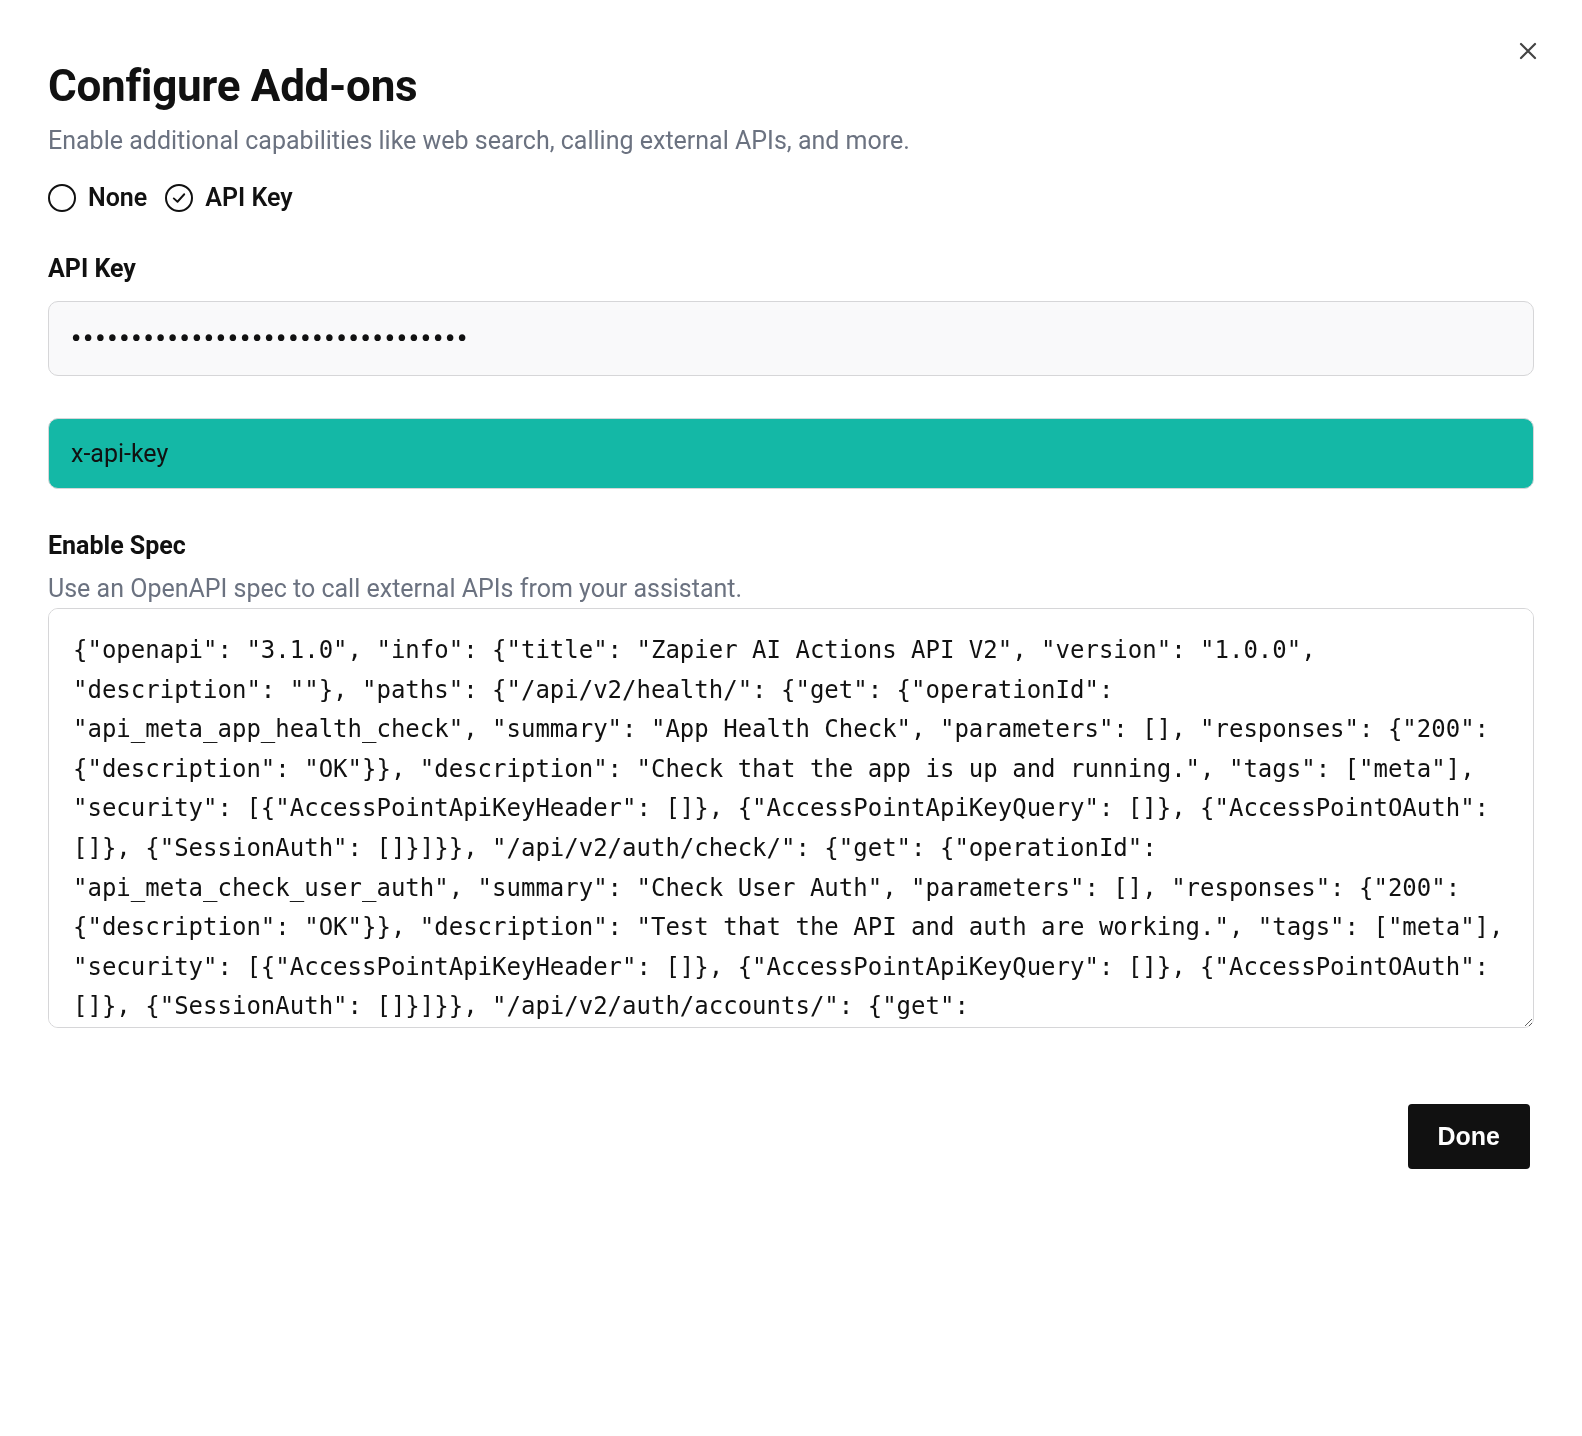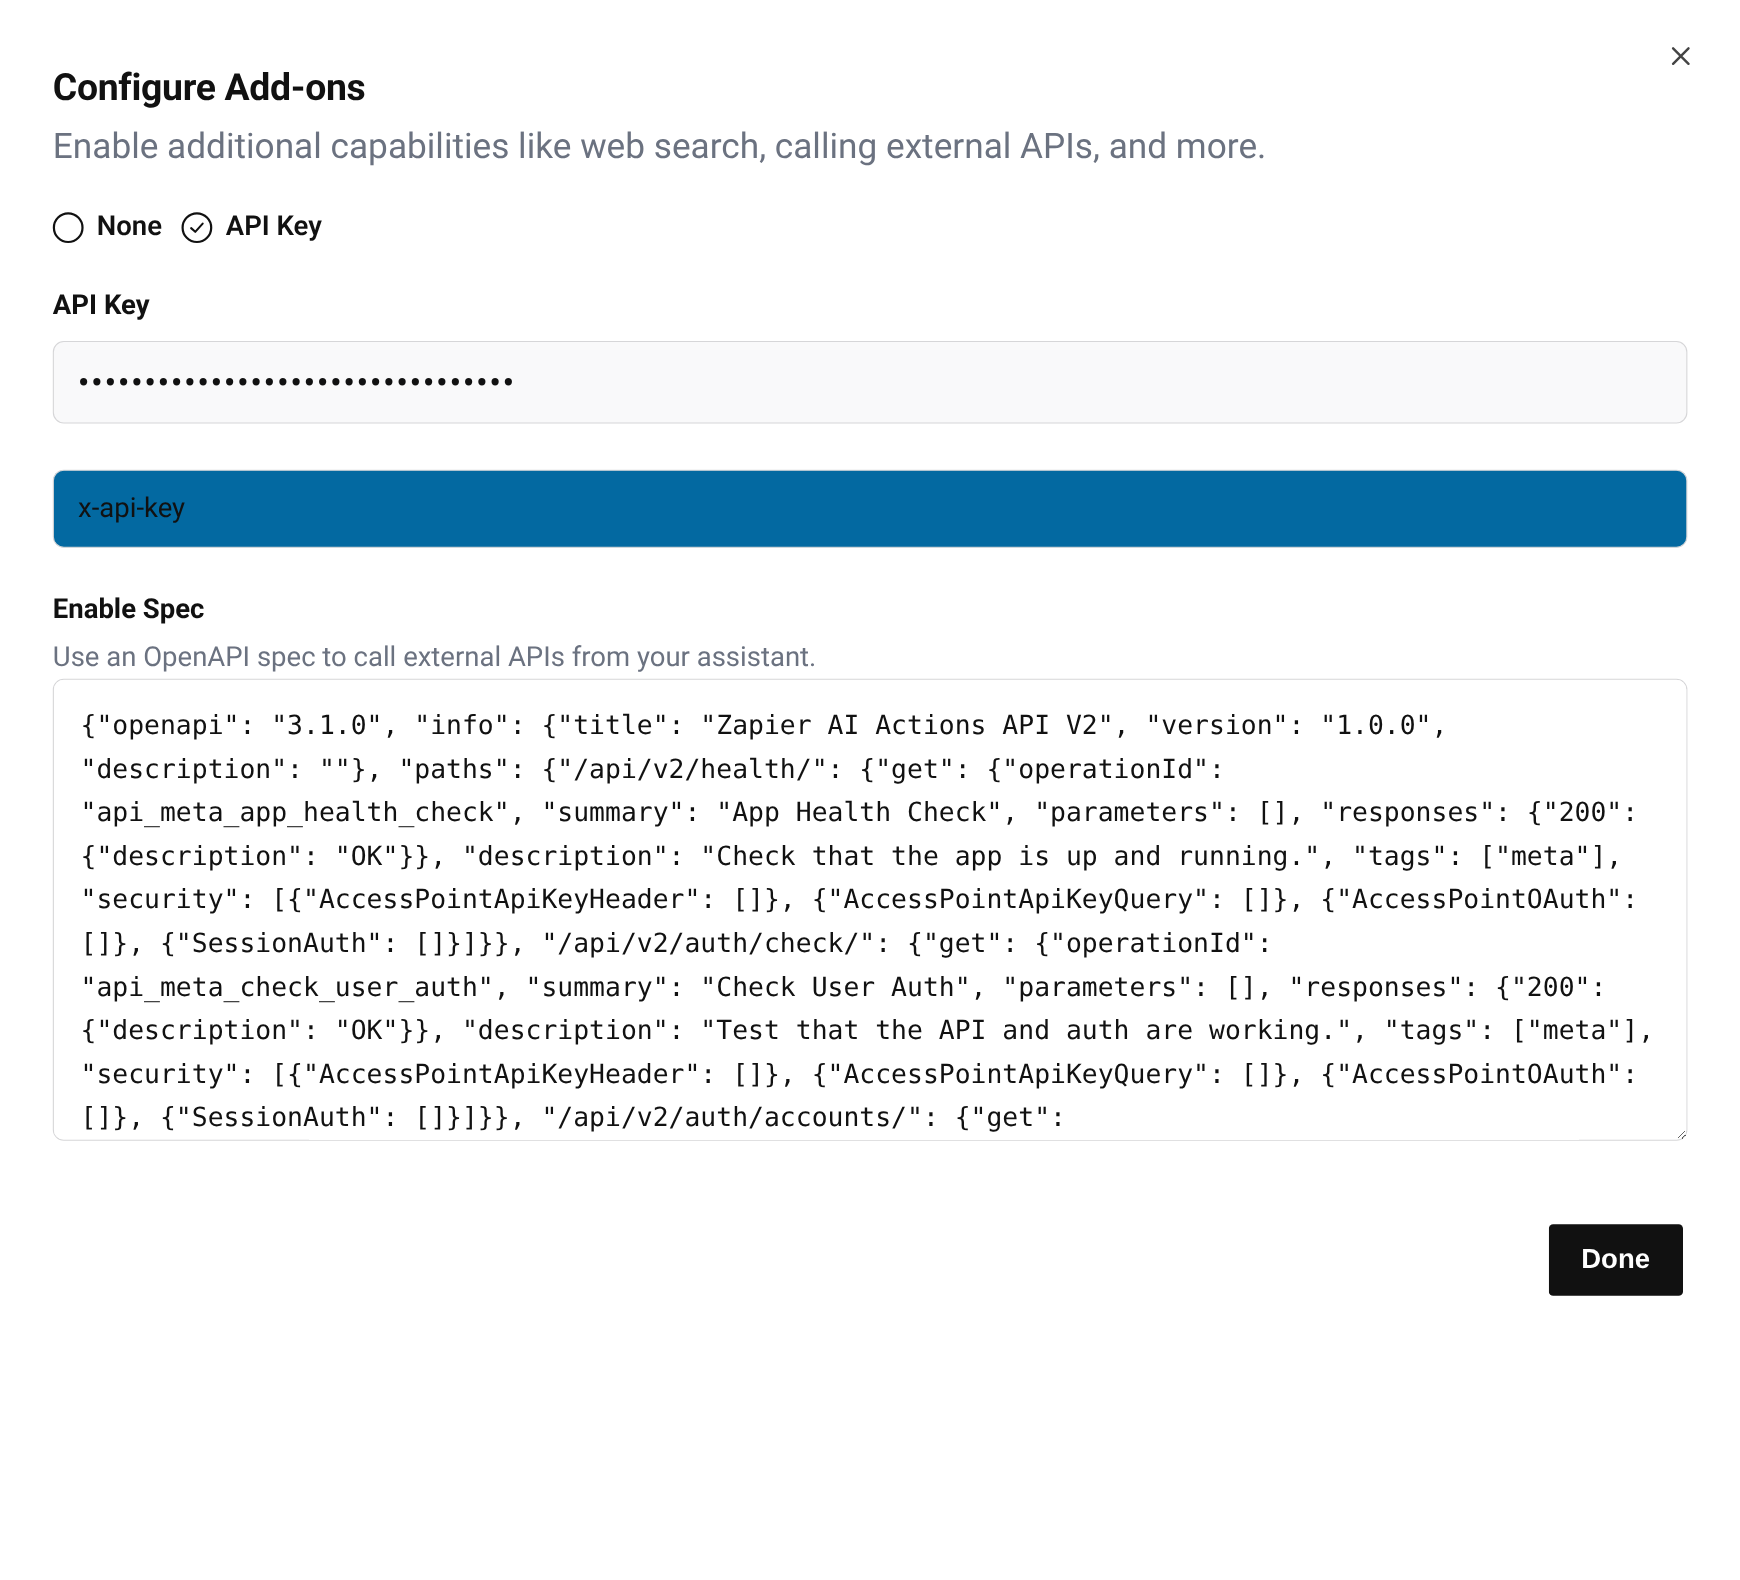"Configure Add-ons" h1.title { font-size: 34px -> 44px }
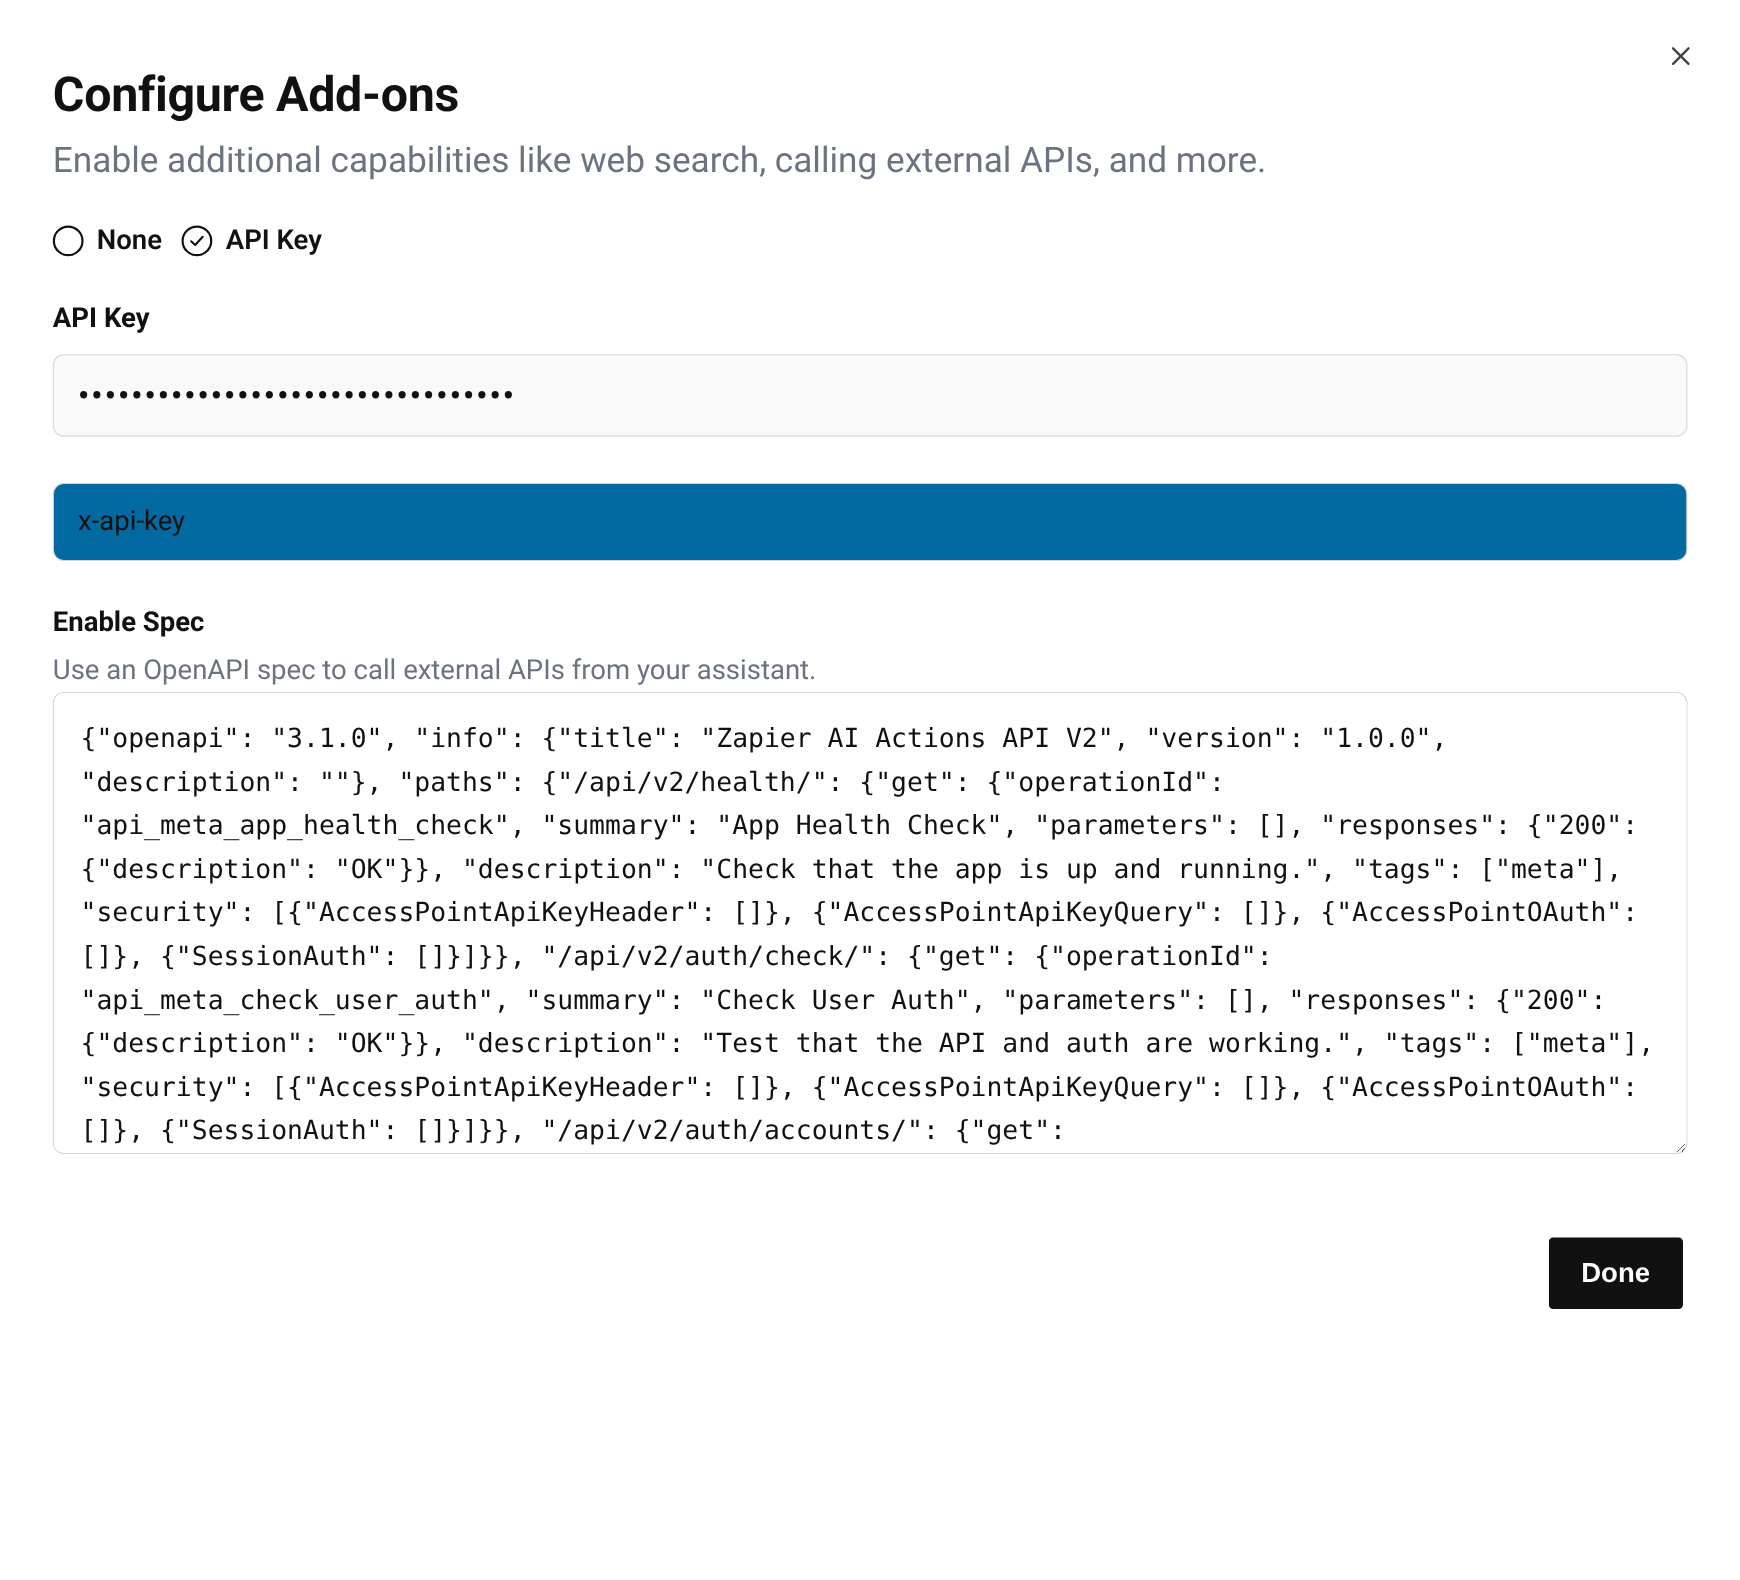"Enable additional capabilities like web" .subtitle { font-size: 32px -> 25px; margin: 0 0 40px 0 -> 0 0 28px 0 }
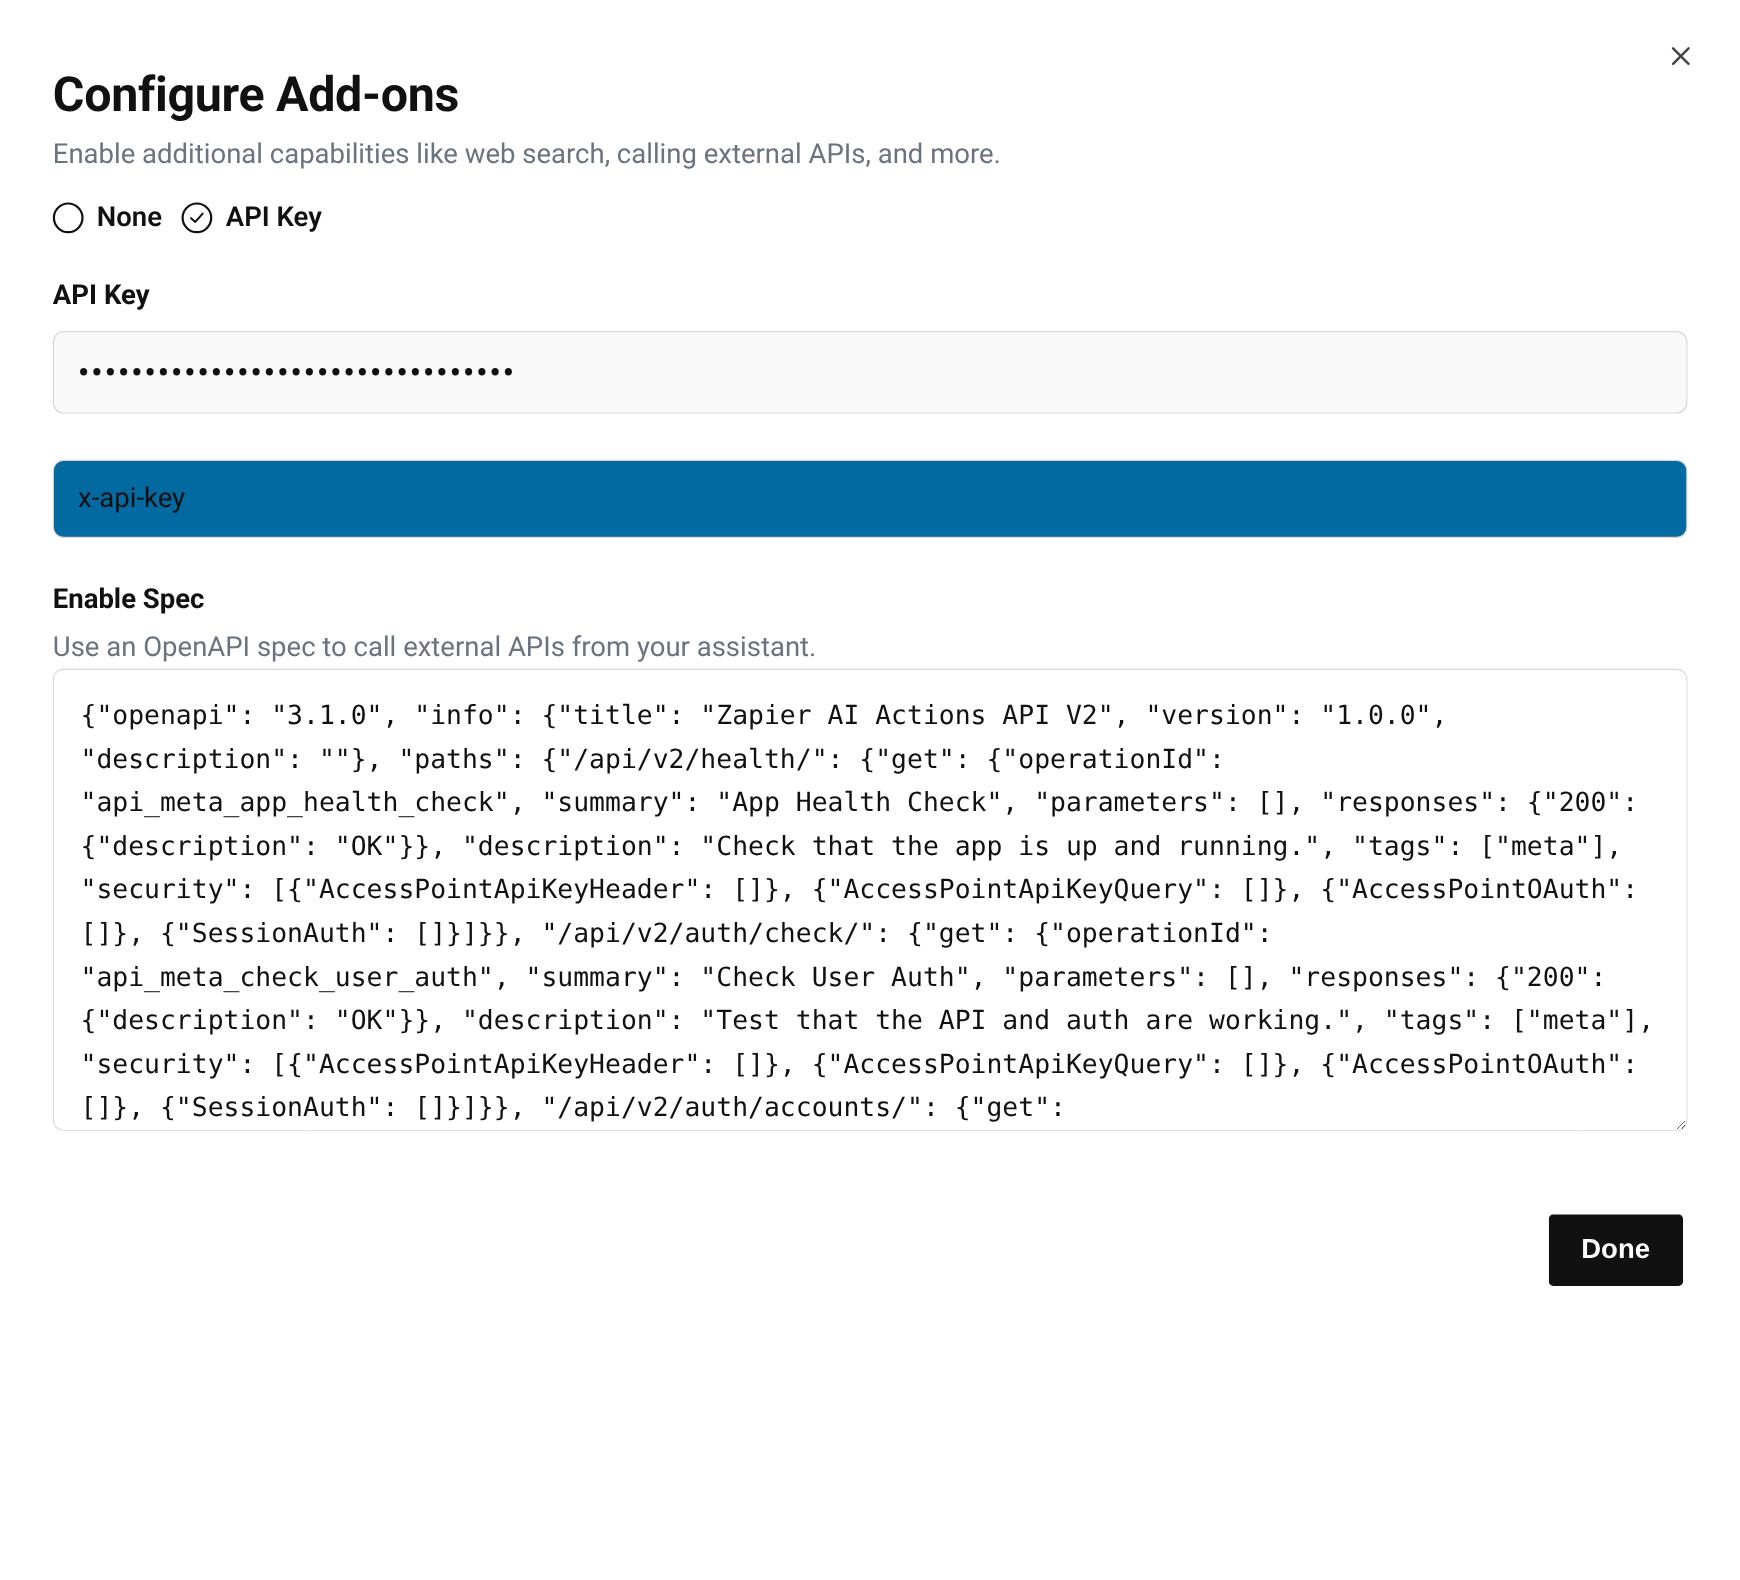"x-api-key" .text-input { background: #0369a1 -> #14b8a6 }
